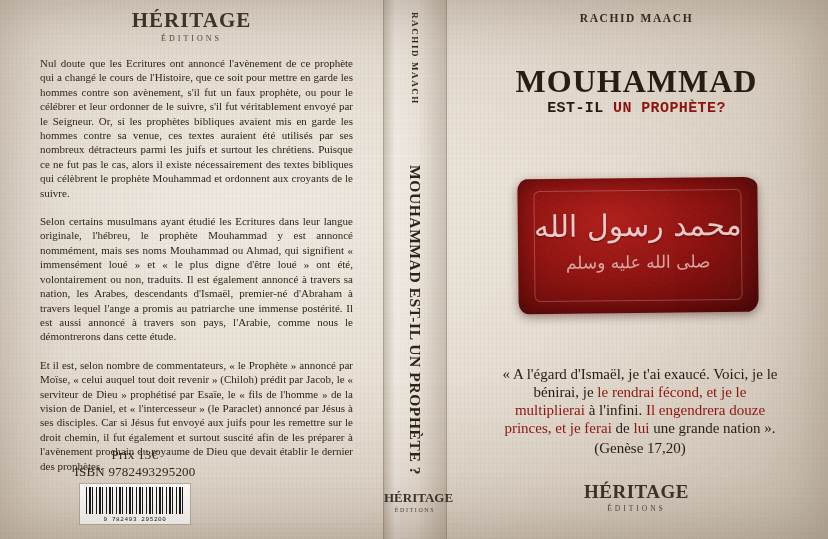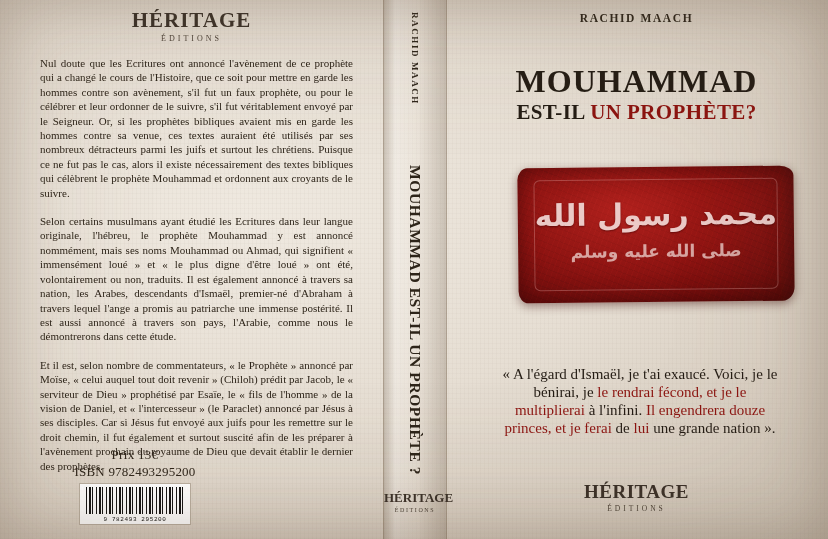"EST-IL UN PROPHÈTE?" .front-subtitle { font-family: none -> Liberation Mono, monospace; font-size: 21px -> 15px }
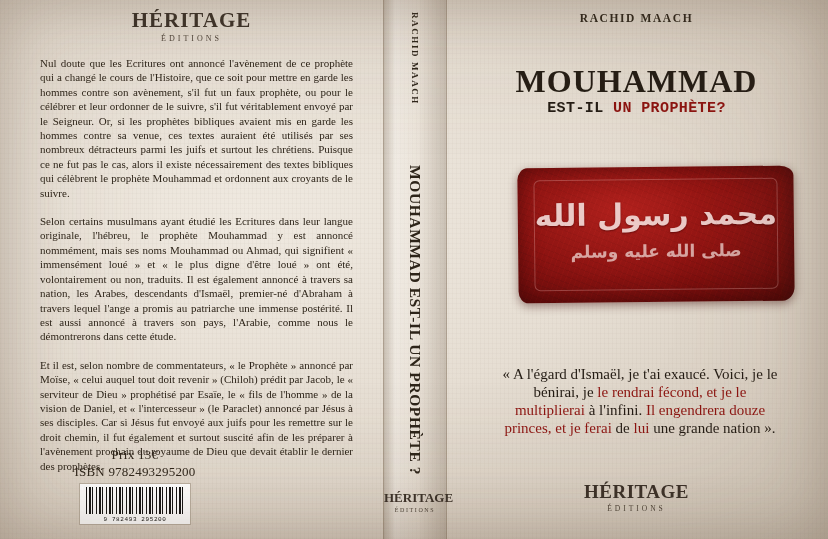"محمد رسول الله" .seal-wrap { font-weight: bold -> none; top: 167px -> 178px; width: 276px -> 240px }
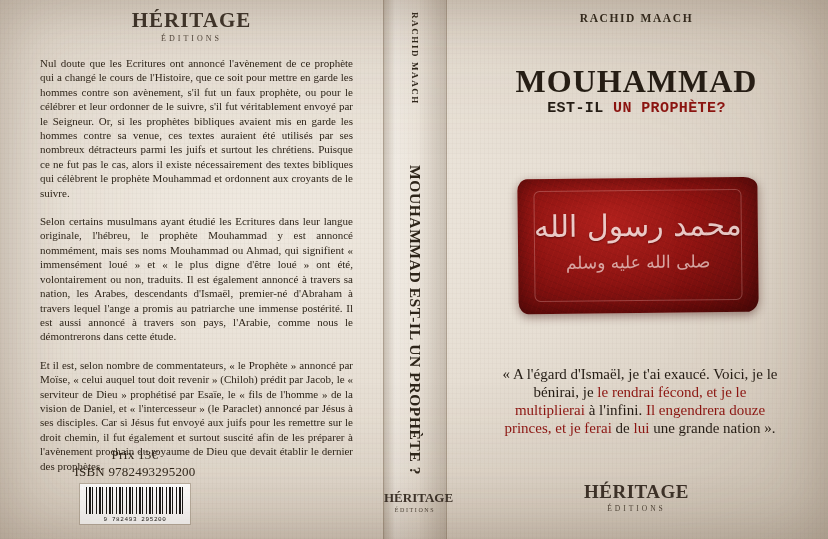"(Genèse 17,20)" span.ref { html: none -> <span>(Genèse 17,20)</span> }
